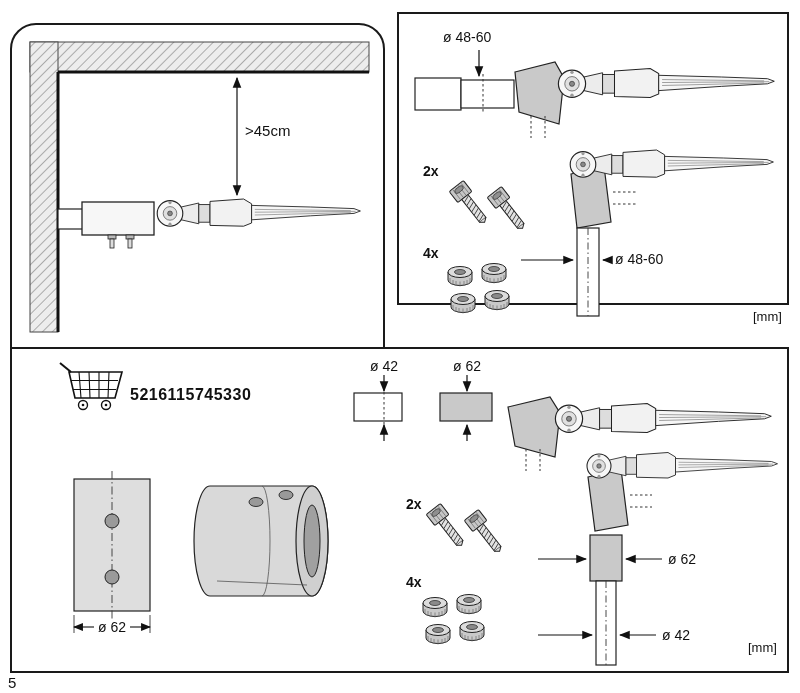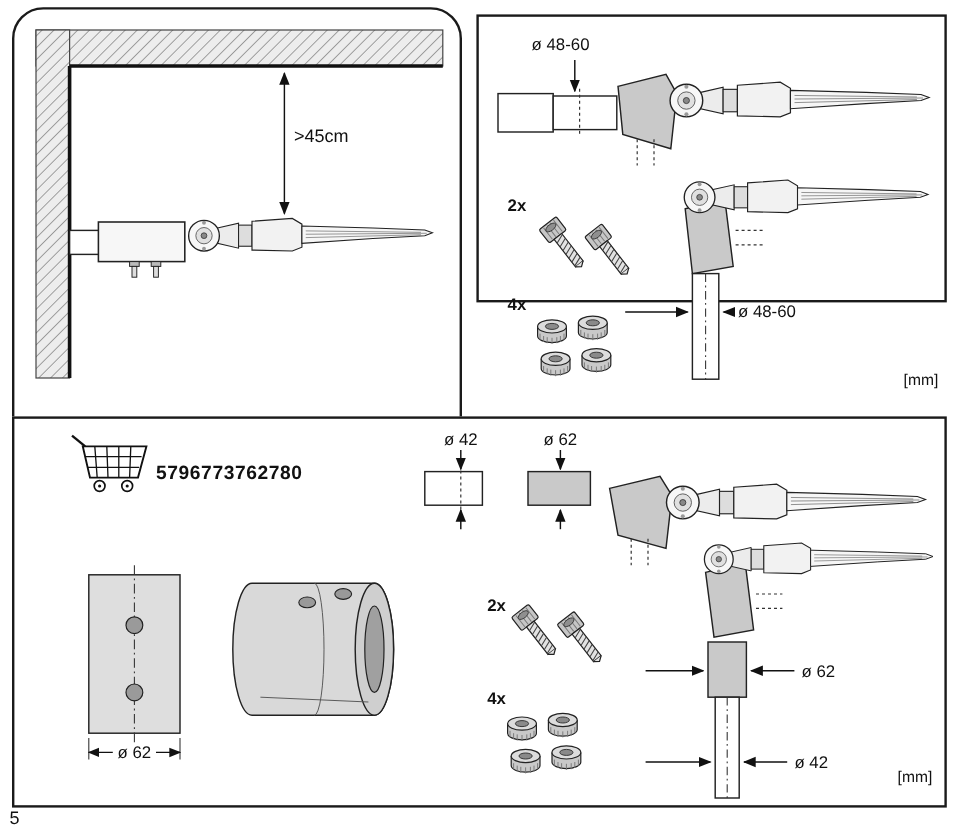"ø 48-60" #panel-top-right { height: 240px -> 293px }
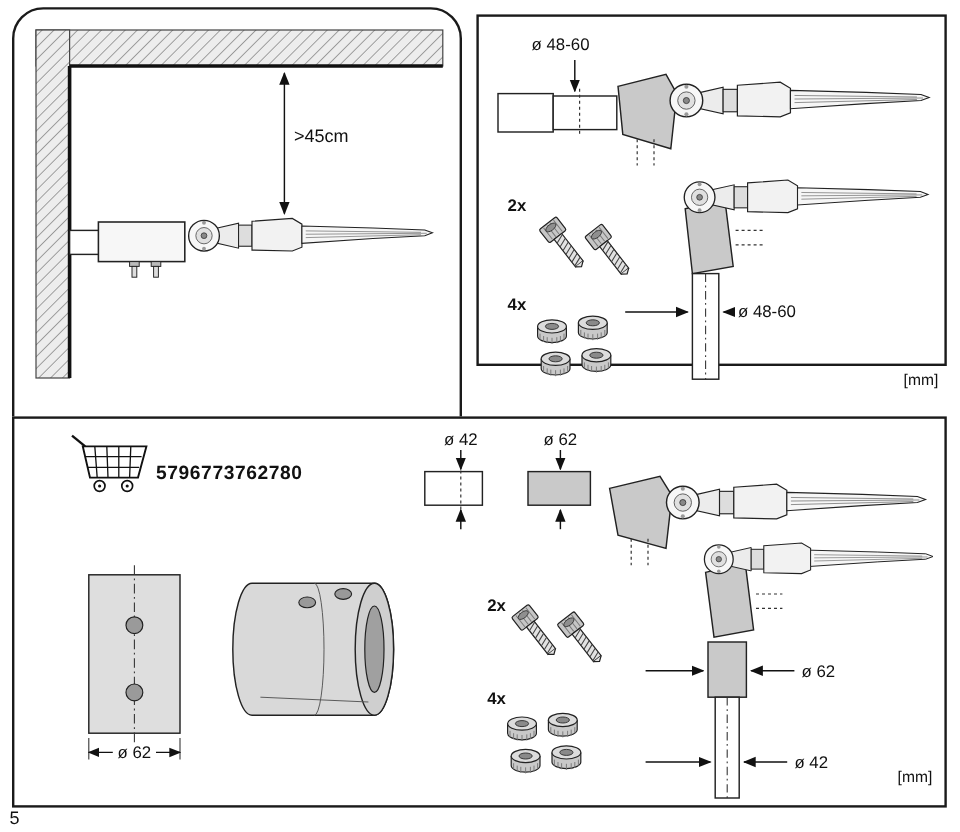">45cm" #panel-top-left { top: 6px -> 23px }
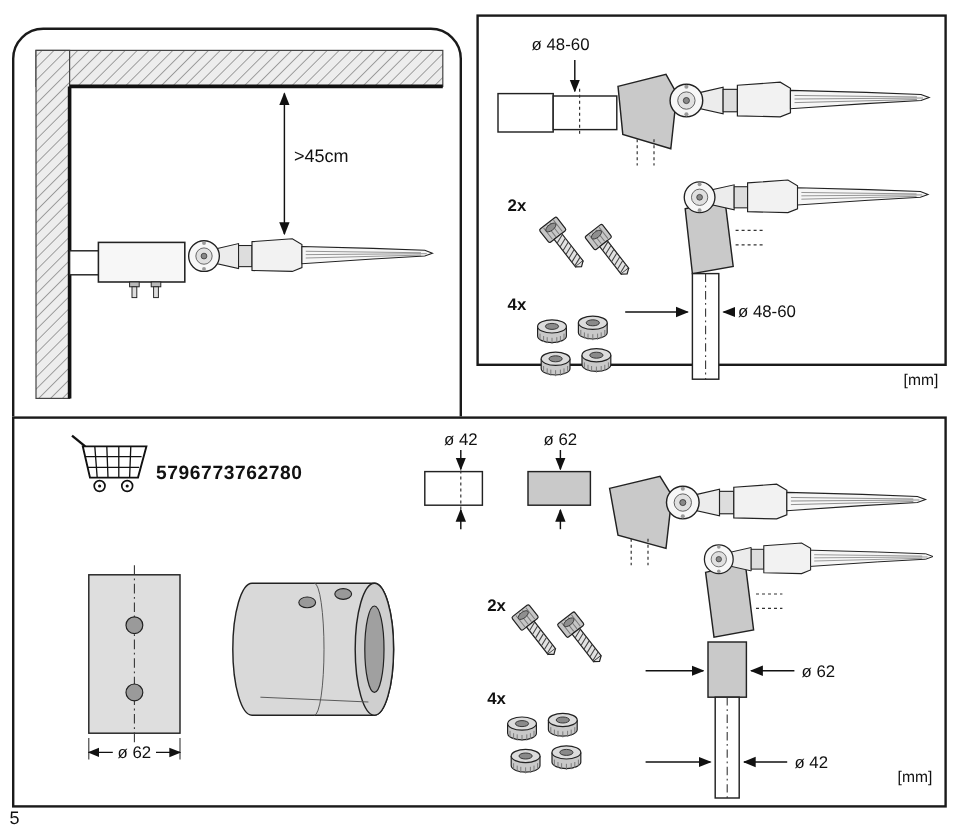"5796773762780" span.lbl { text: 5796773762780 -> 5216115745330 }
